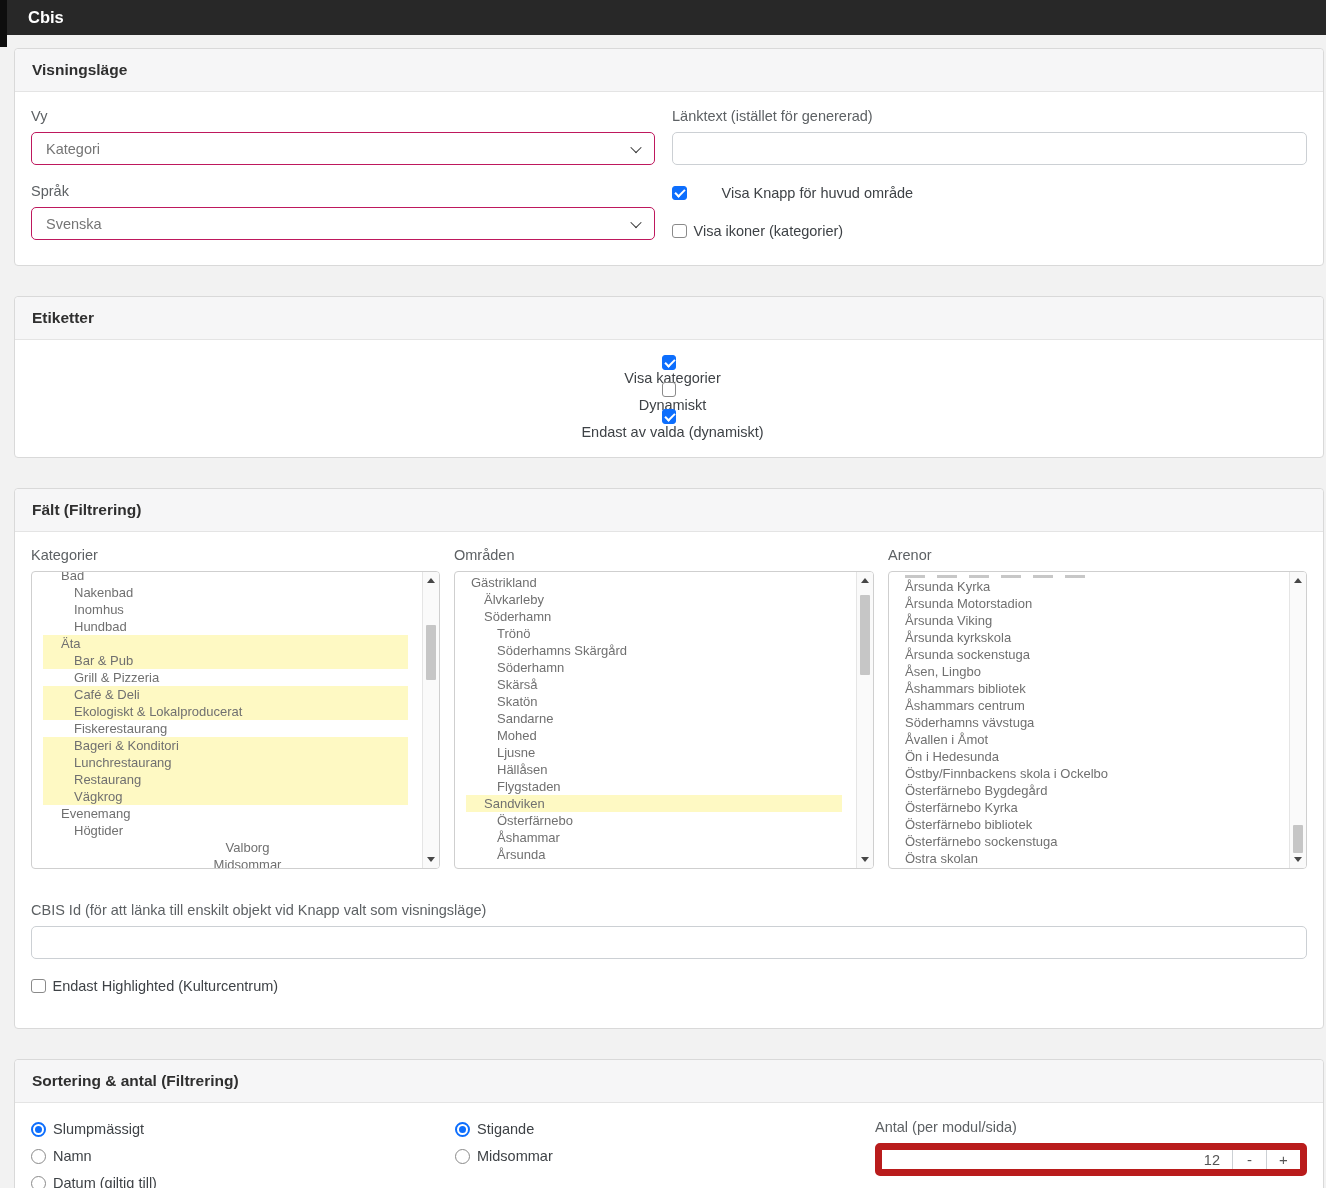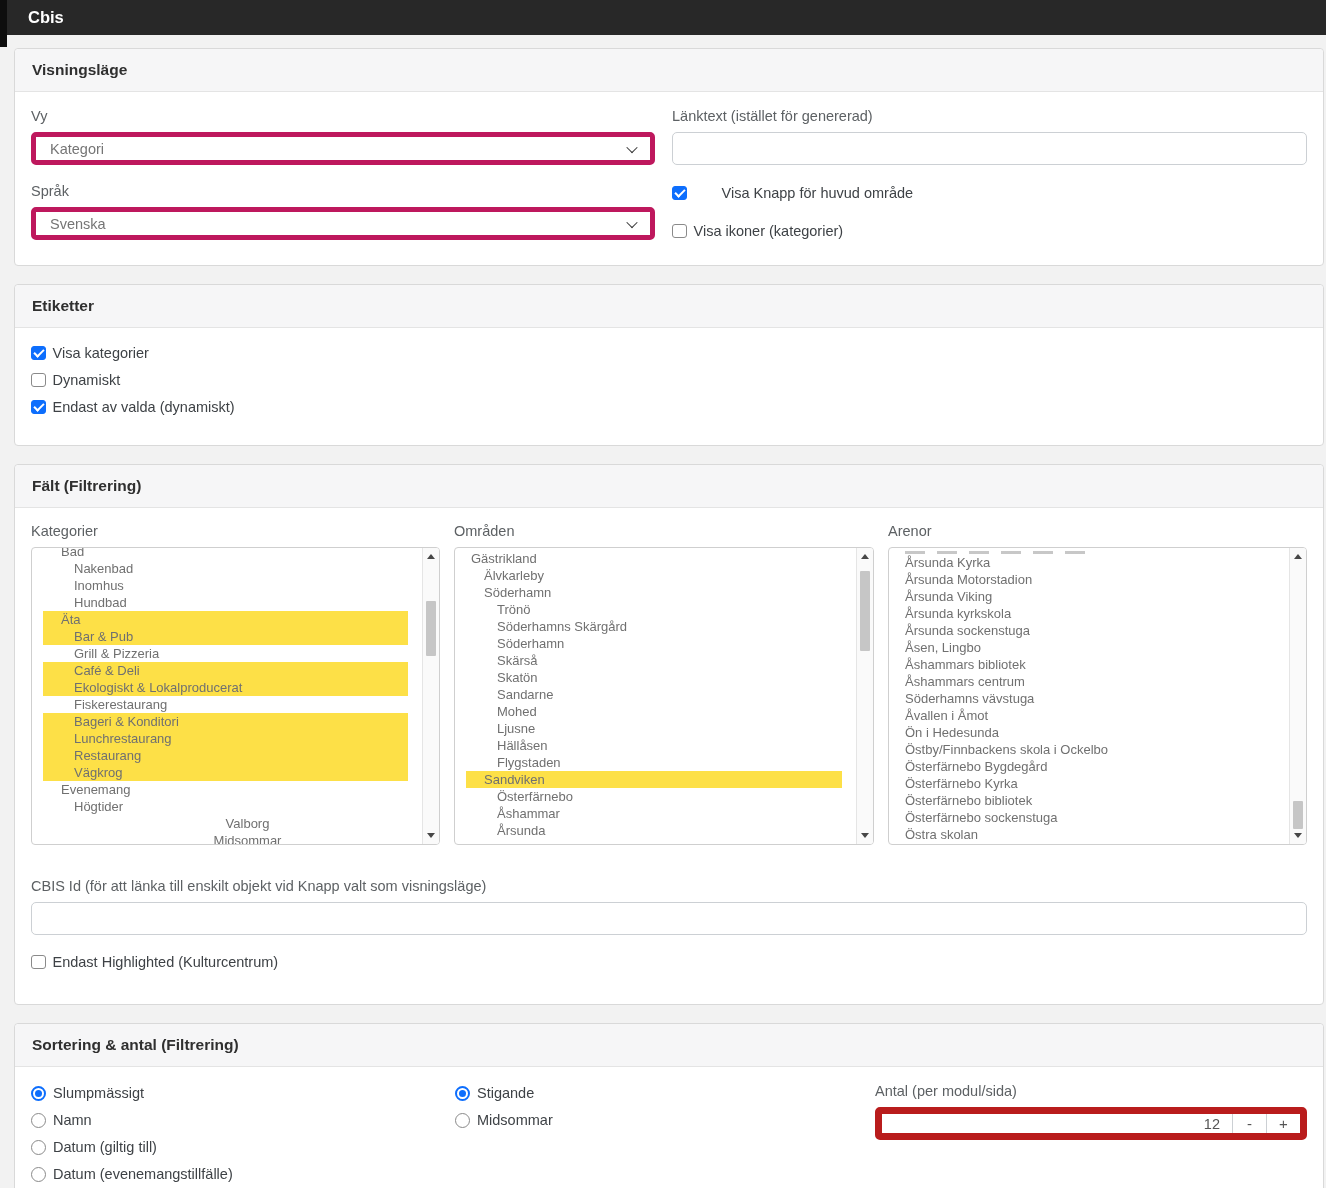"Visningsläge" .card { margin-bottom: 18px -> 30px }
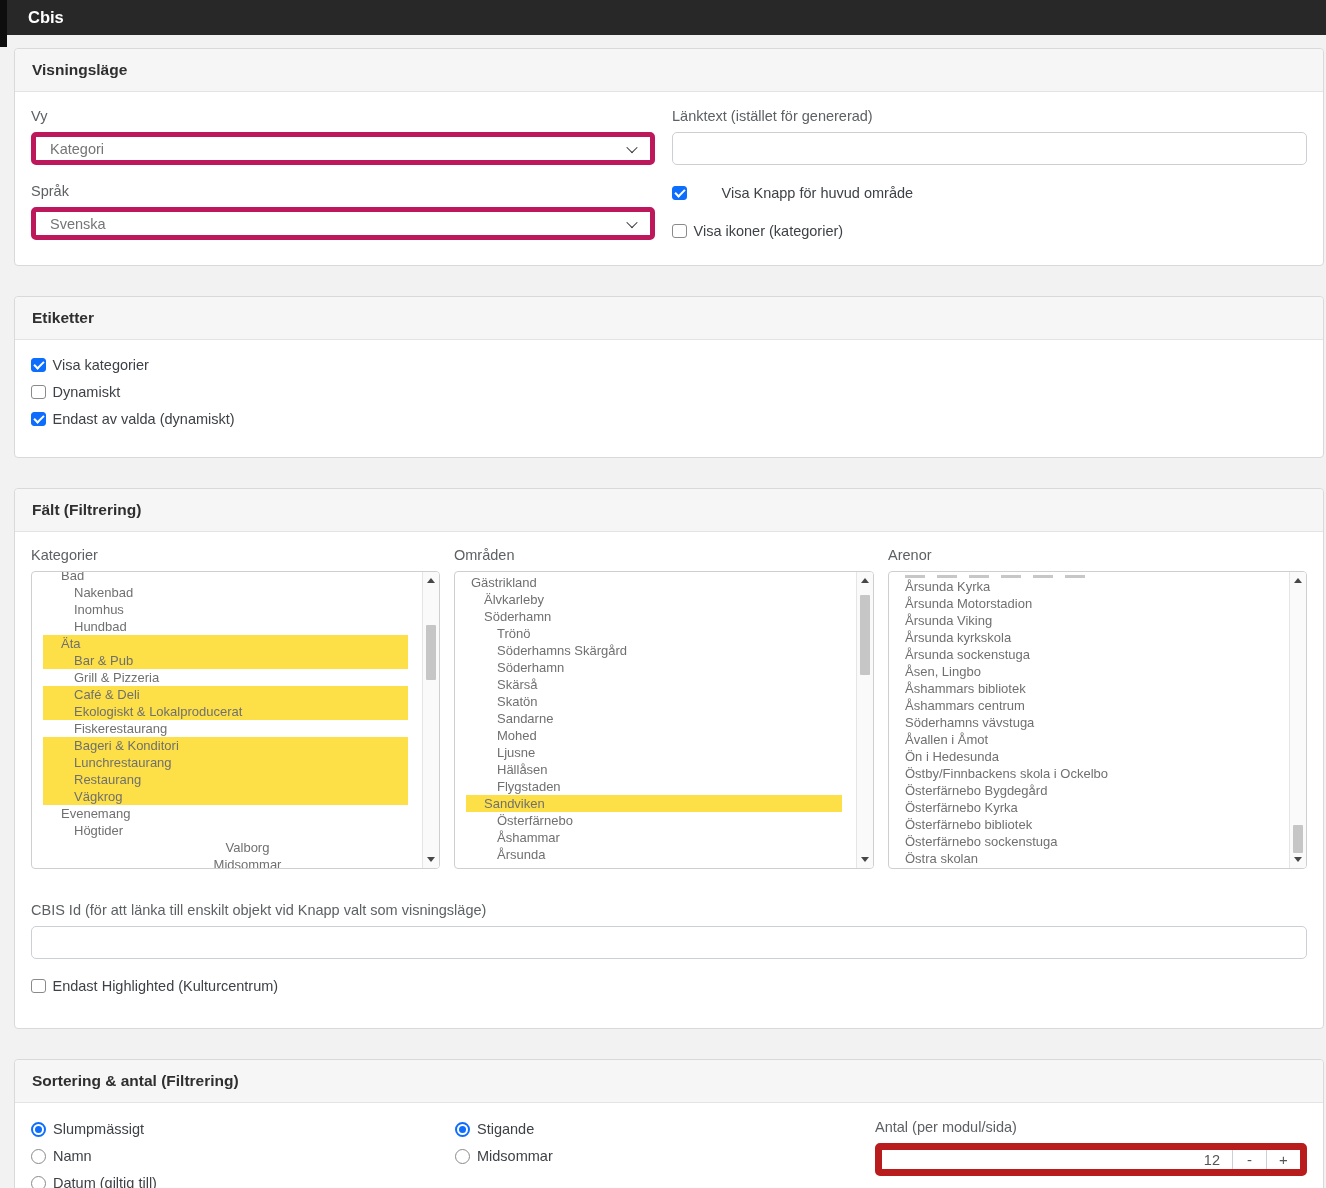"Kategori" .select { border: 5px solid #be185d -> 1px solid #be185d }
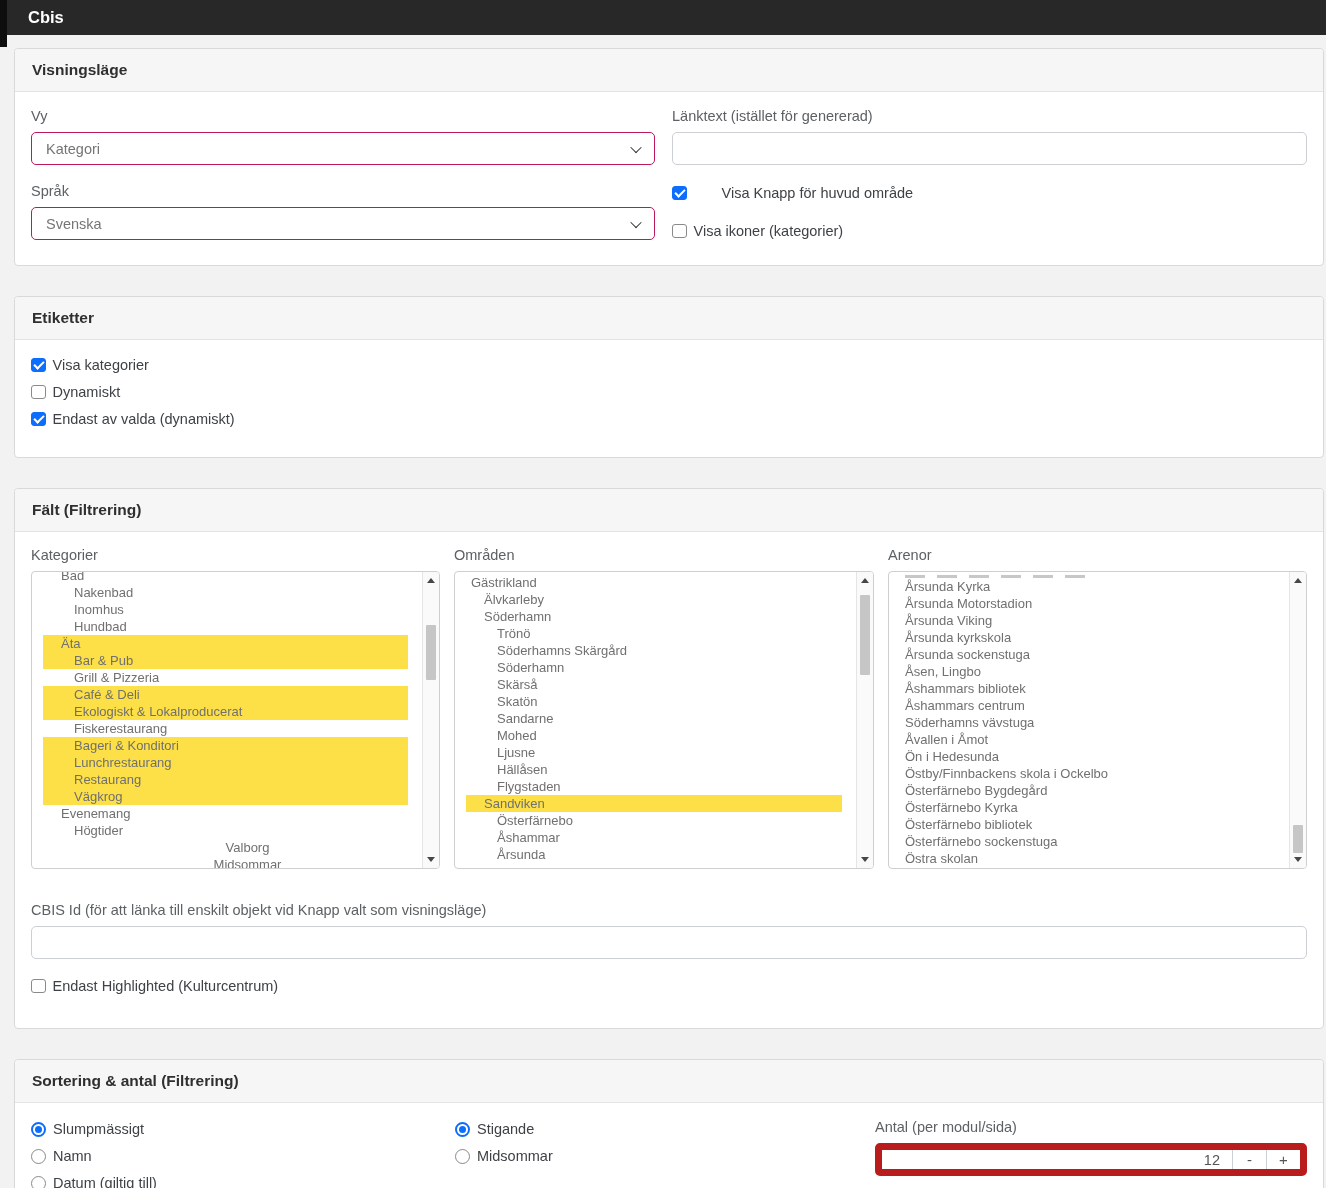"Visa kategorier" .card2-body .opt-row { flex-direction: none -> column }
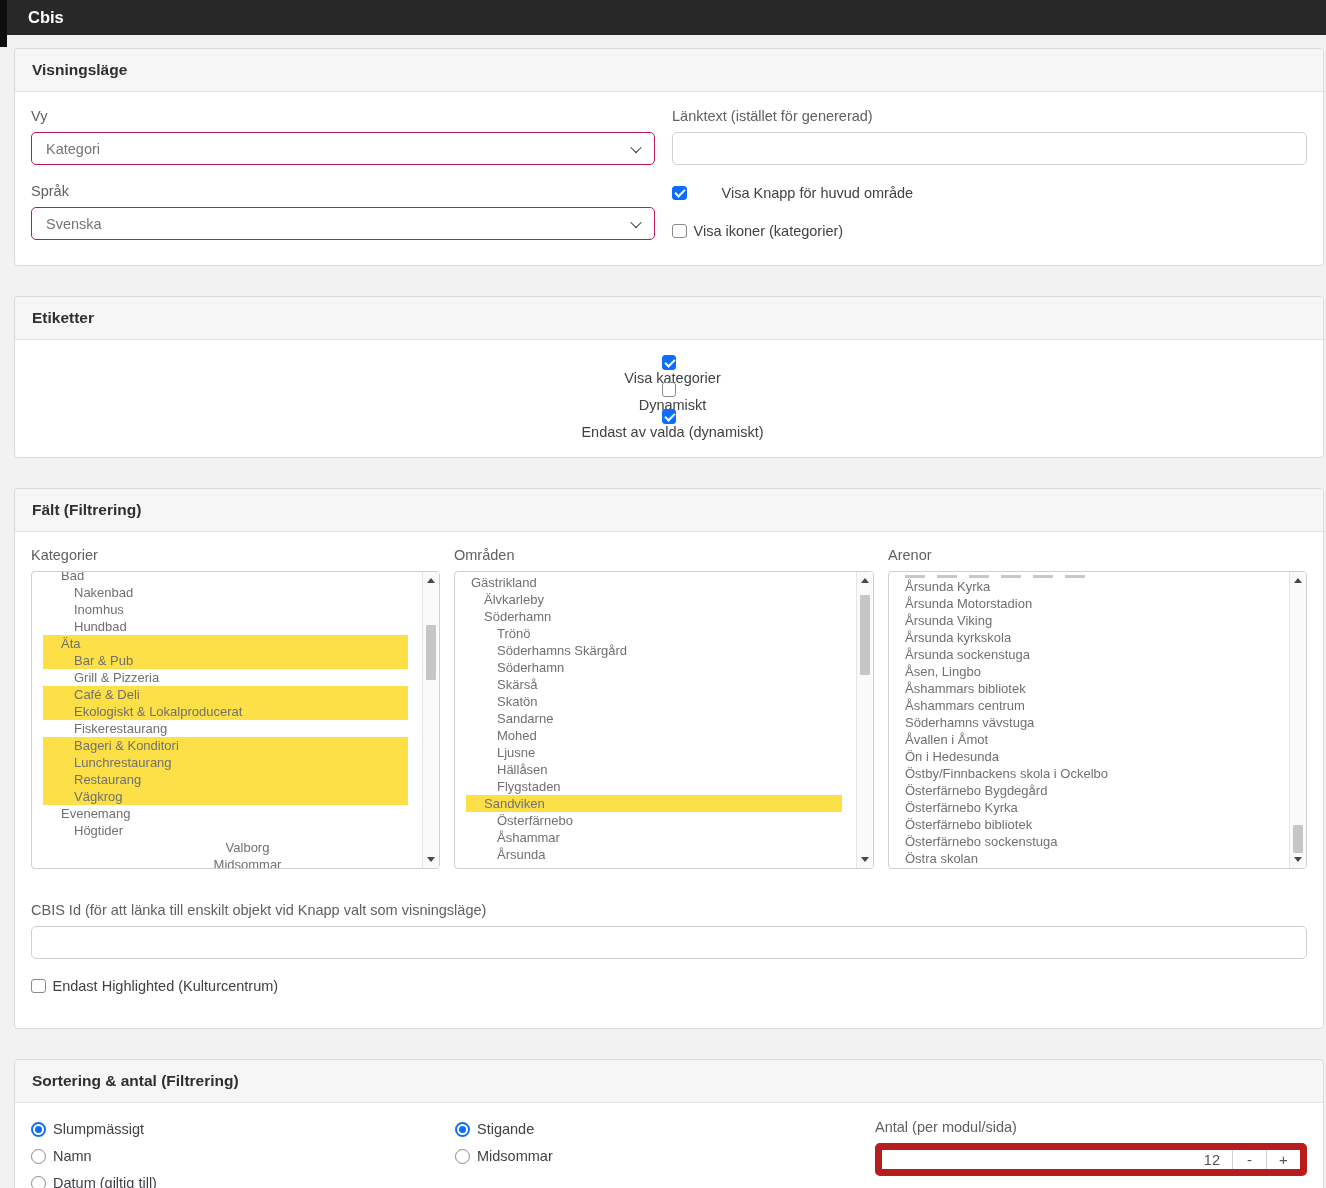"Äta" .opt.sel { background: #fde047 -> #fef9c3 }
